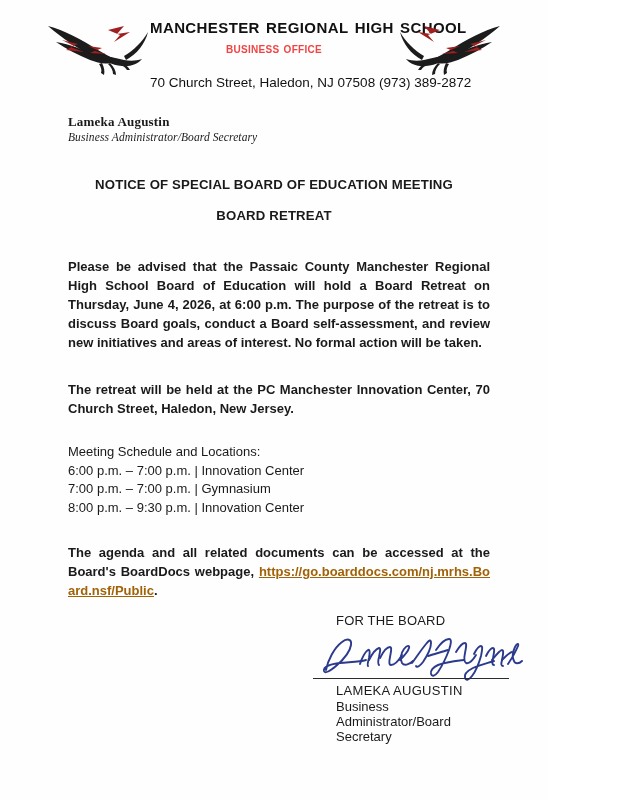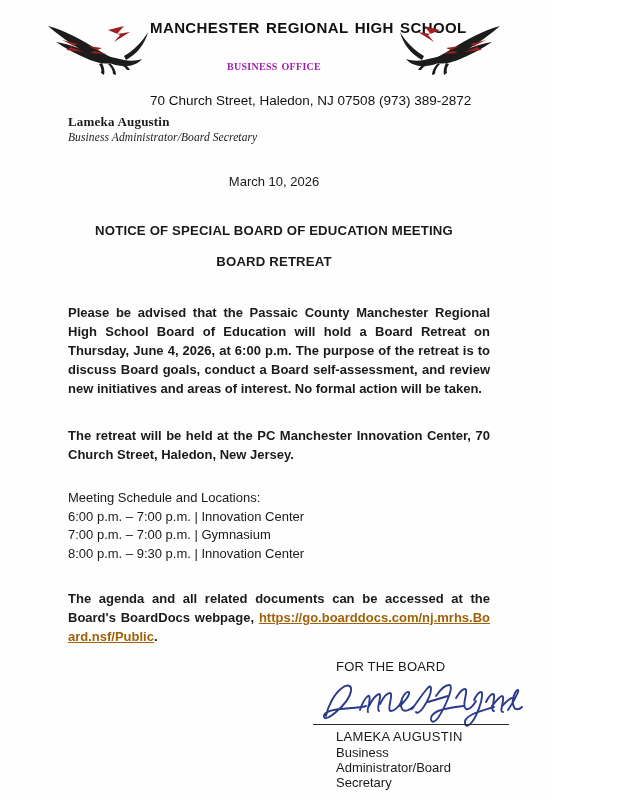"business office" .dept-name { color: #a21caf -> #ef4444; font-family: Liberation Serif, serif -> Liberation Sans, sans-serif; margin-top: 20px -> 2px }
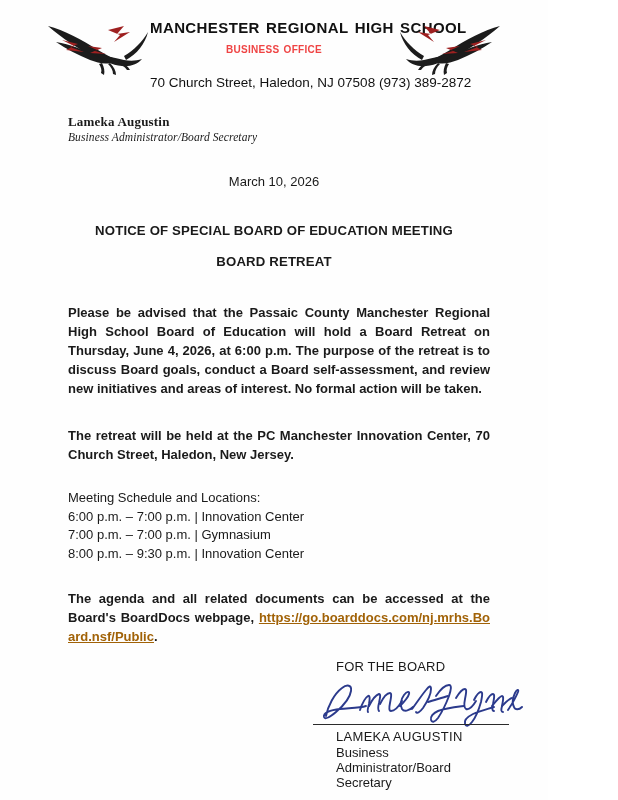"March 10, 2026" div.date-line { html: <div>March 10, 2026</div> -> none }
